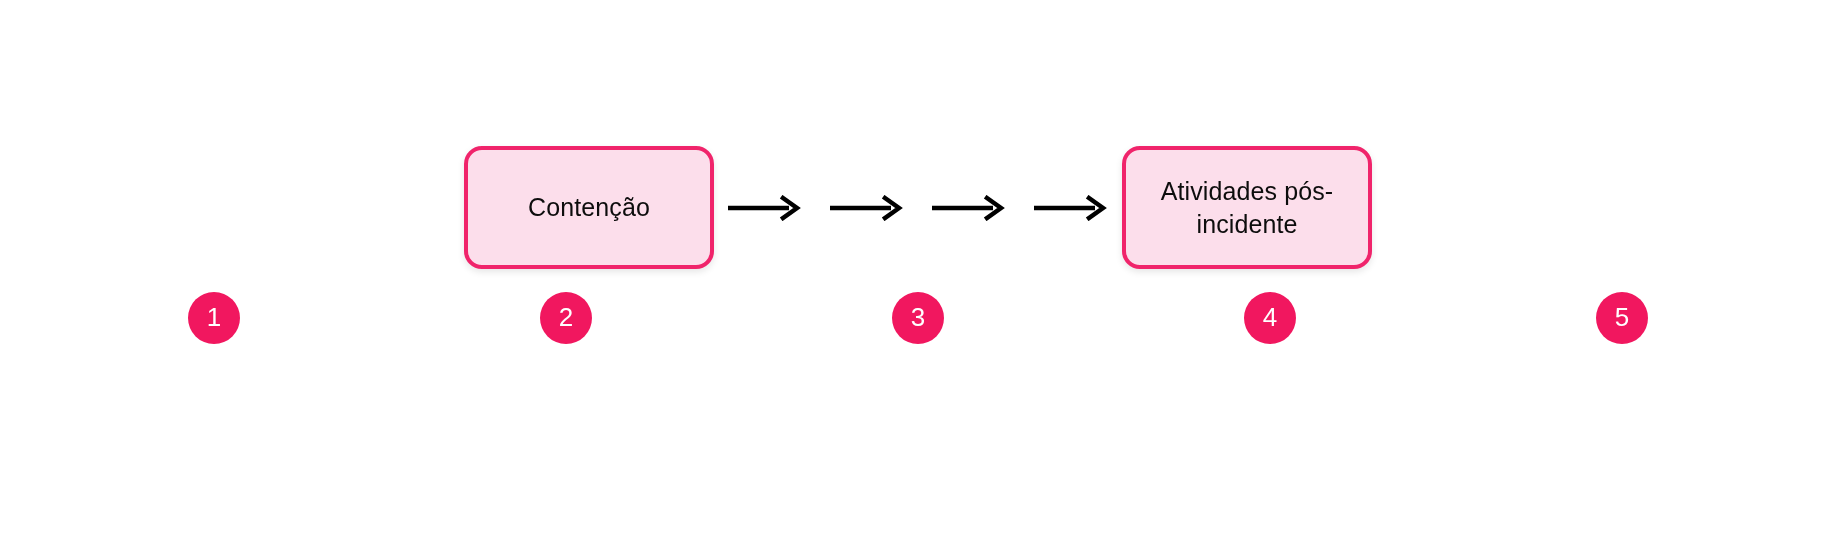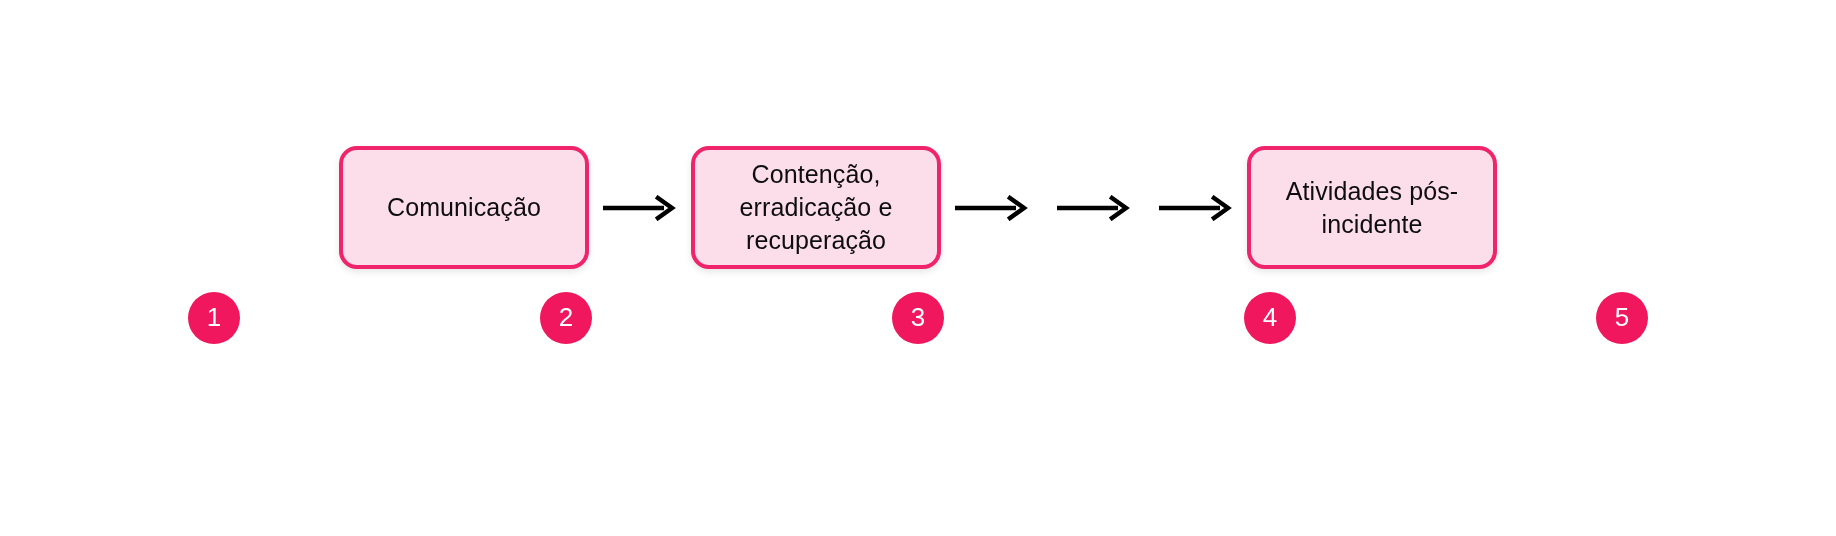"Contenção," div.step-cell { html: <div> <div> <div>Contenção, erradicação e recuperação</div> </div> </div> -> none }
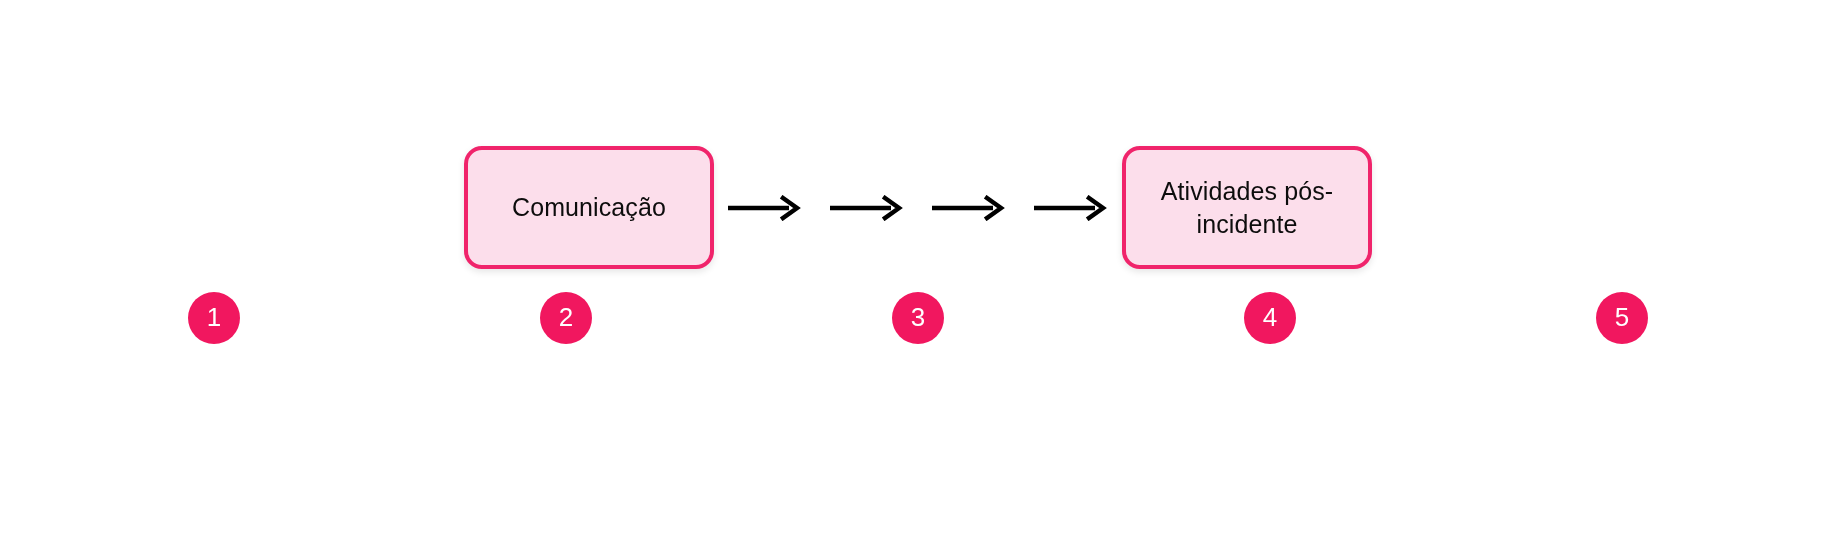"Comunicação" div.node-label { text: Comunicação -> Contenção }
